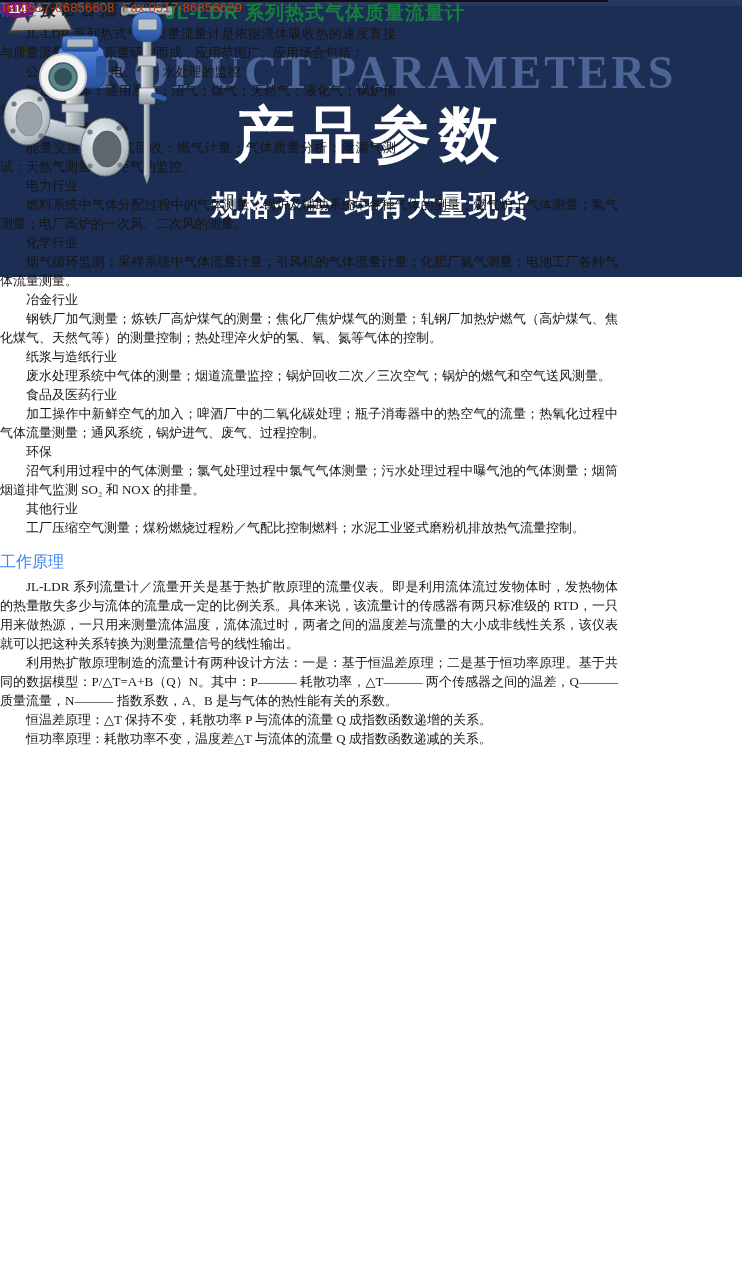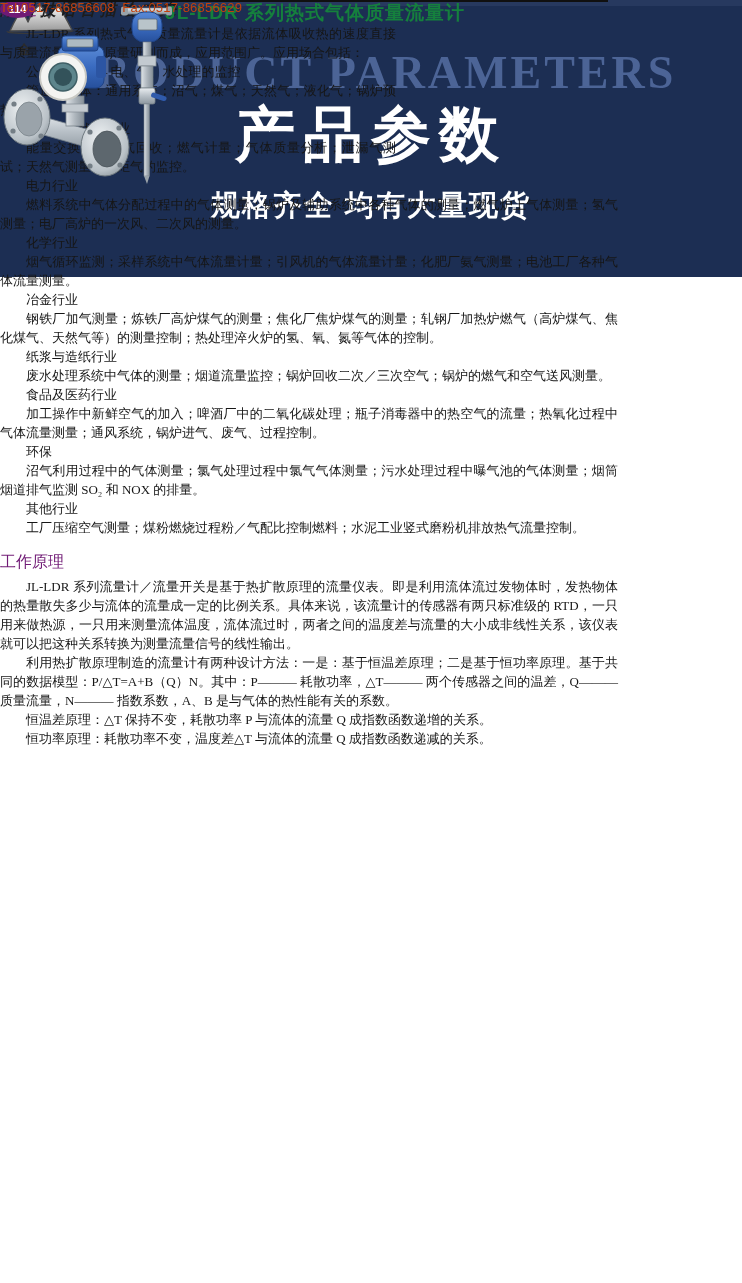"工作原理" .content h2 { color: #701a75 -> #3b82f6 }
